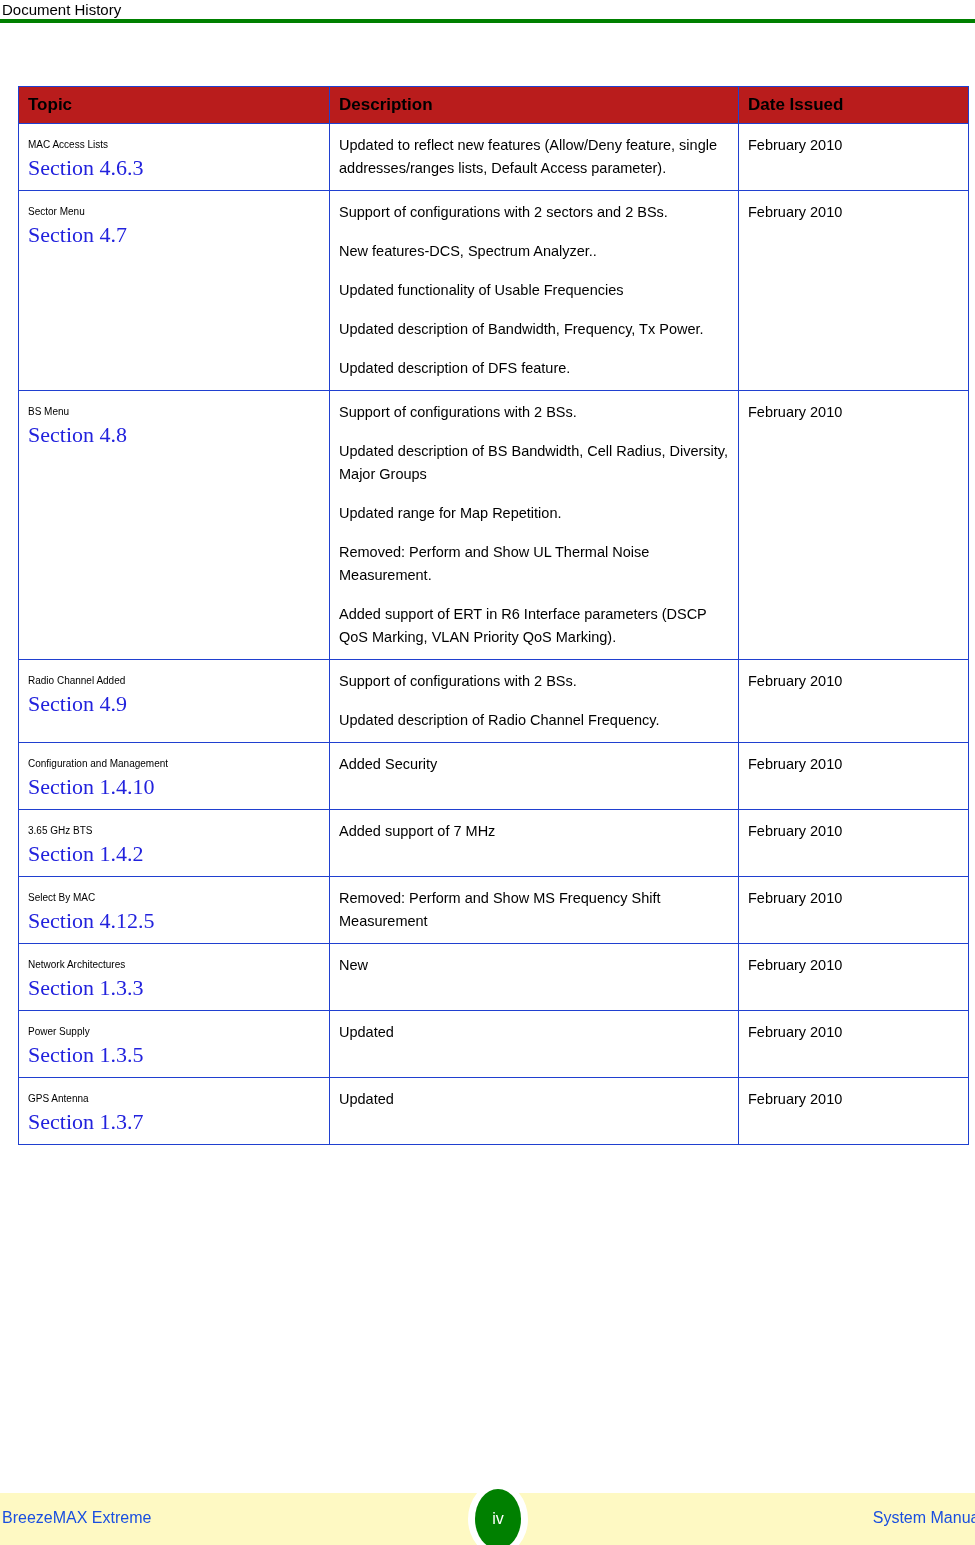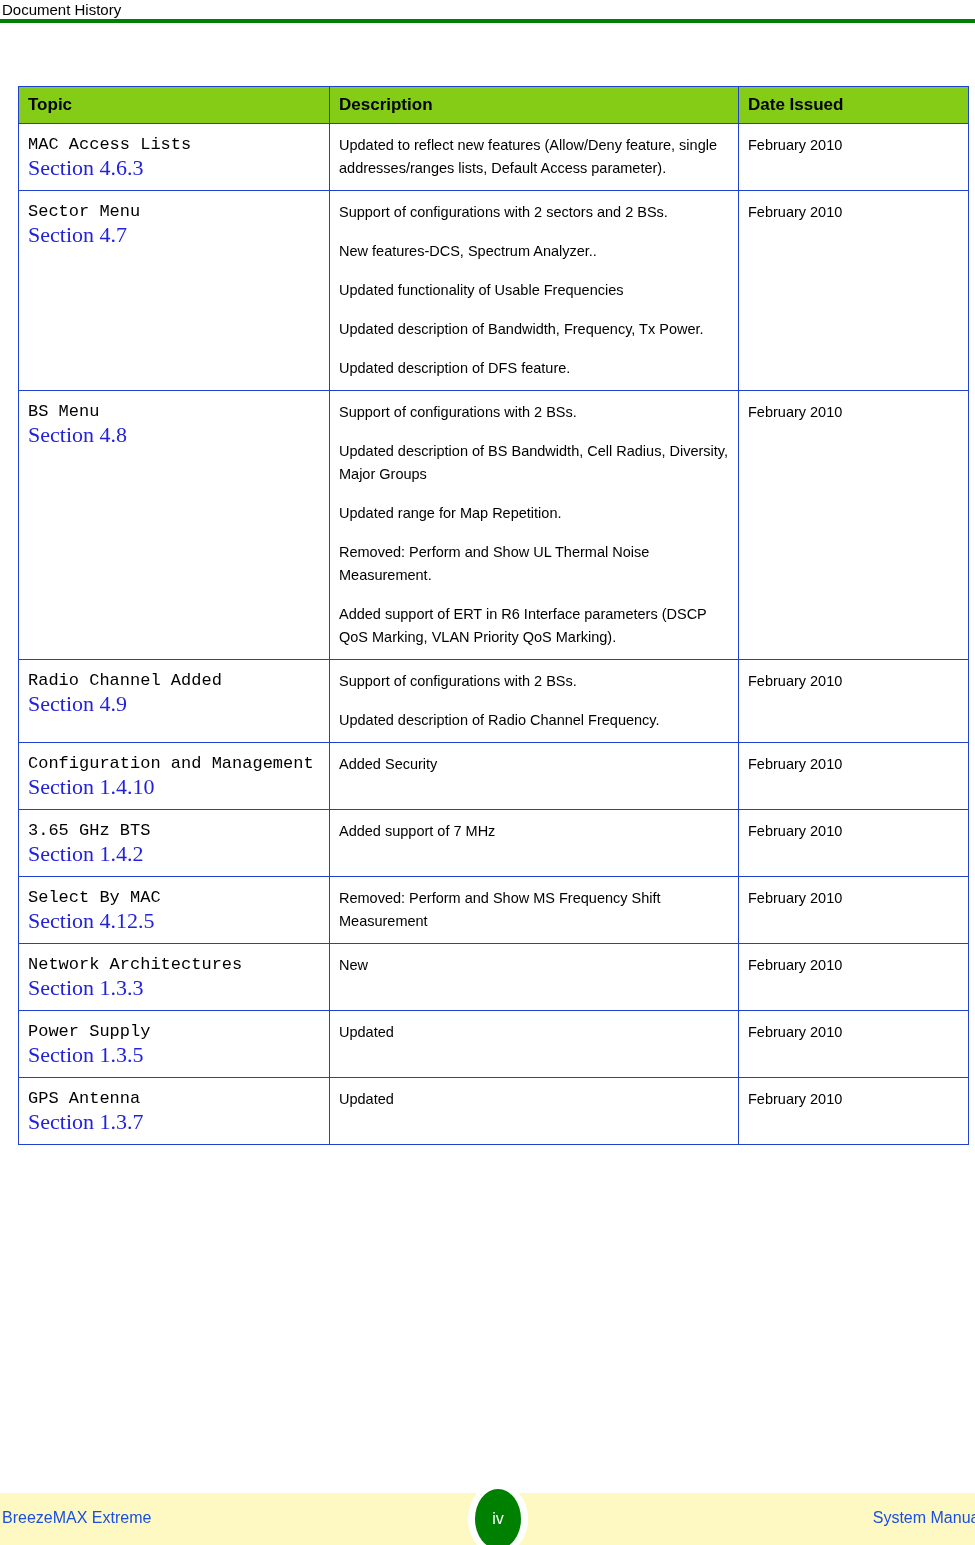"Topic" table.history-table thead th { background: #84cc16 -> #b91c1c }
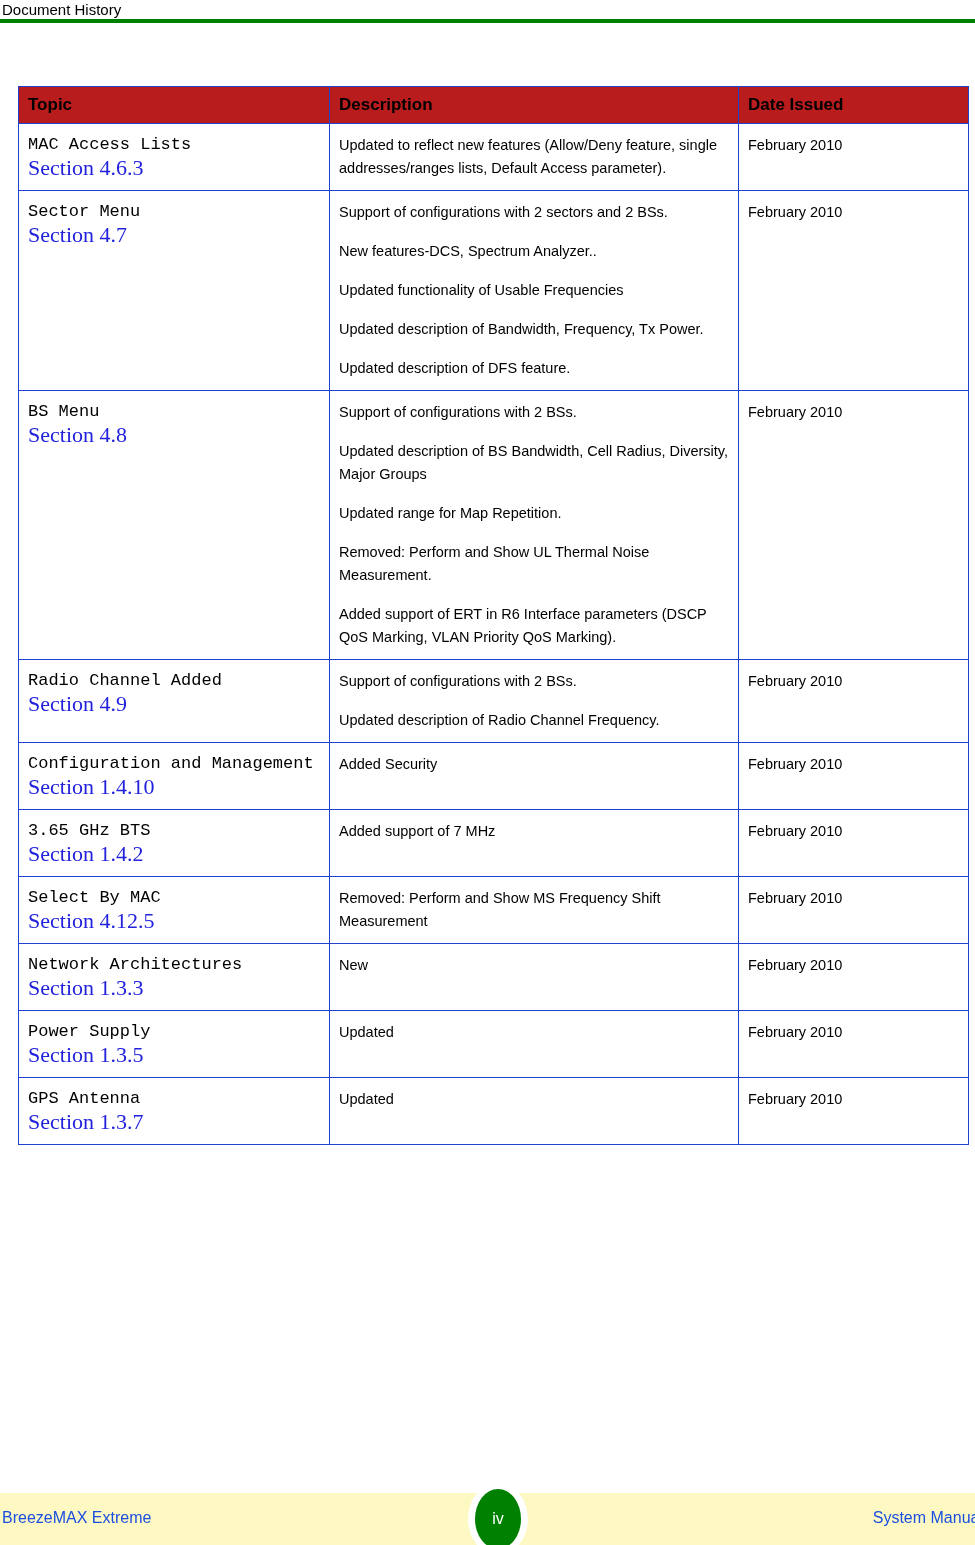"MAC Access Lists" .topic-title { font-family: Liberation Mono, monospace -> Liberation Sans, sans-serif; font-size: 17px -> 10px }
